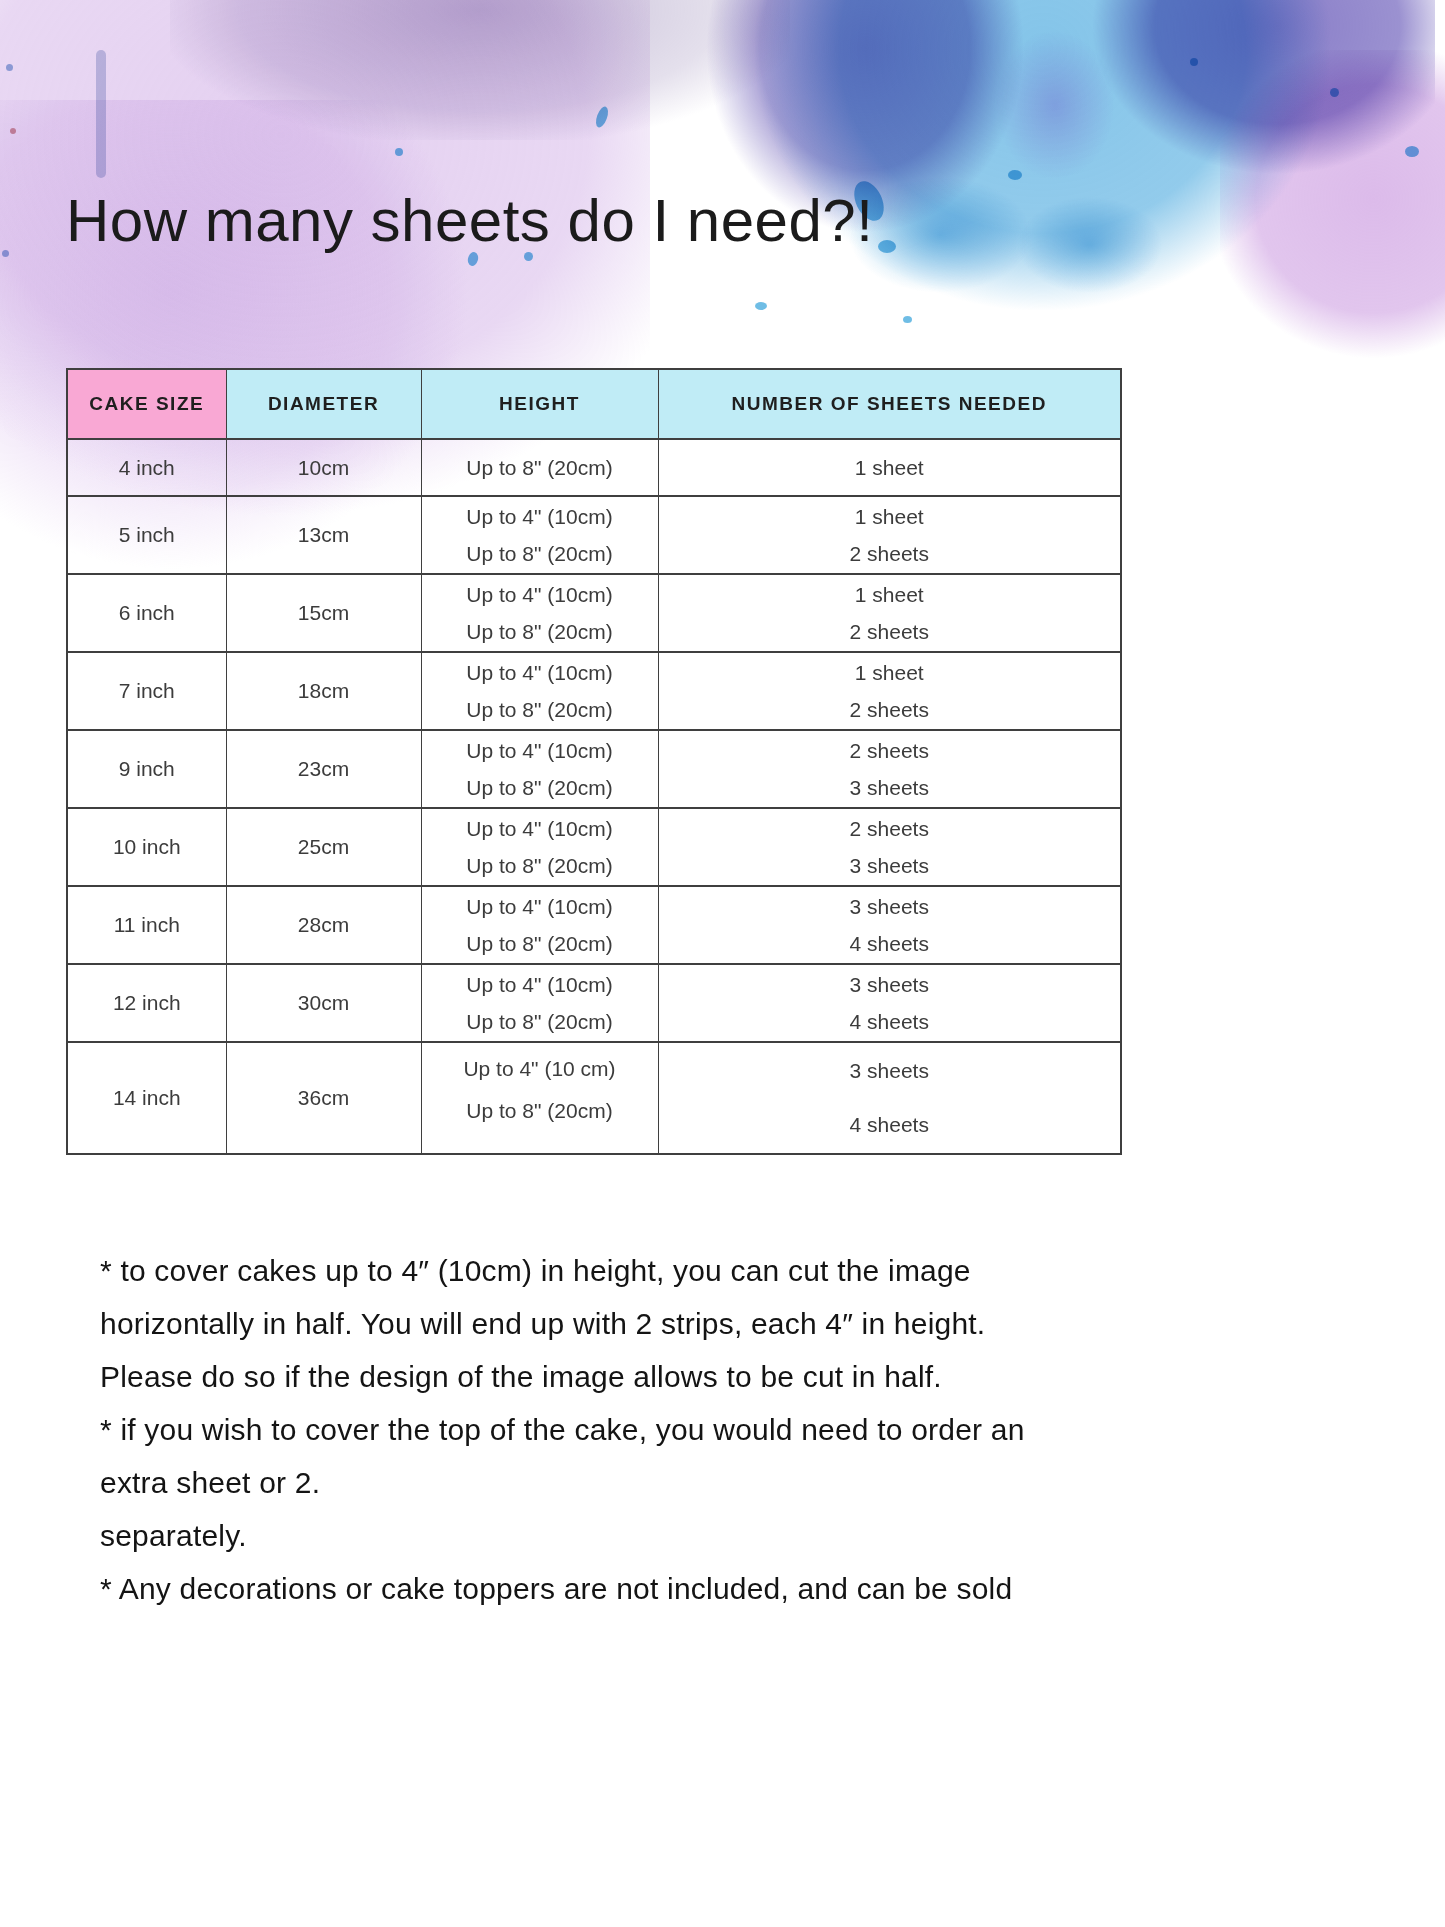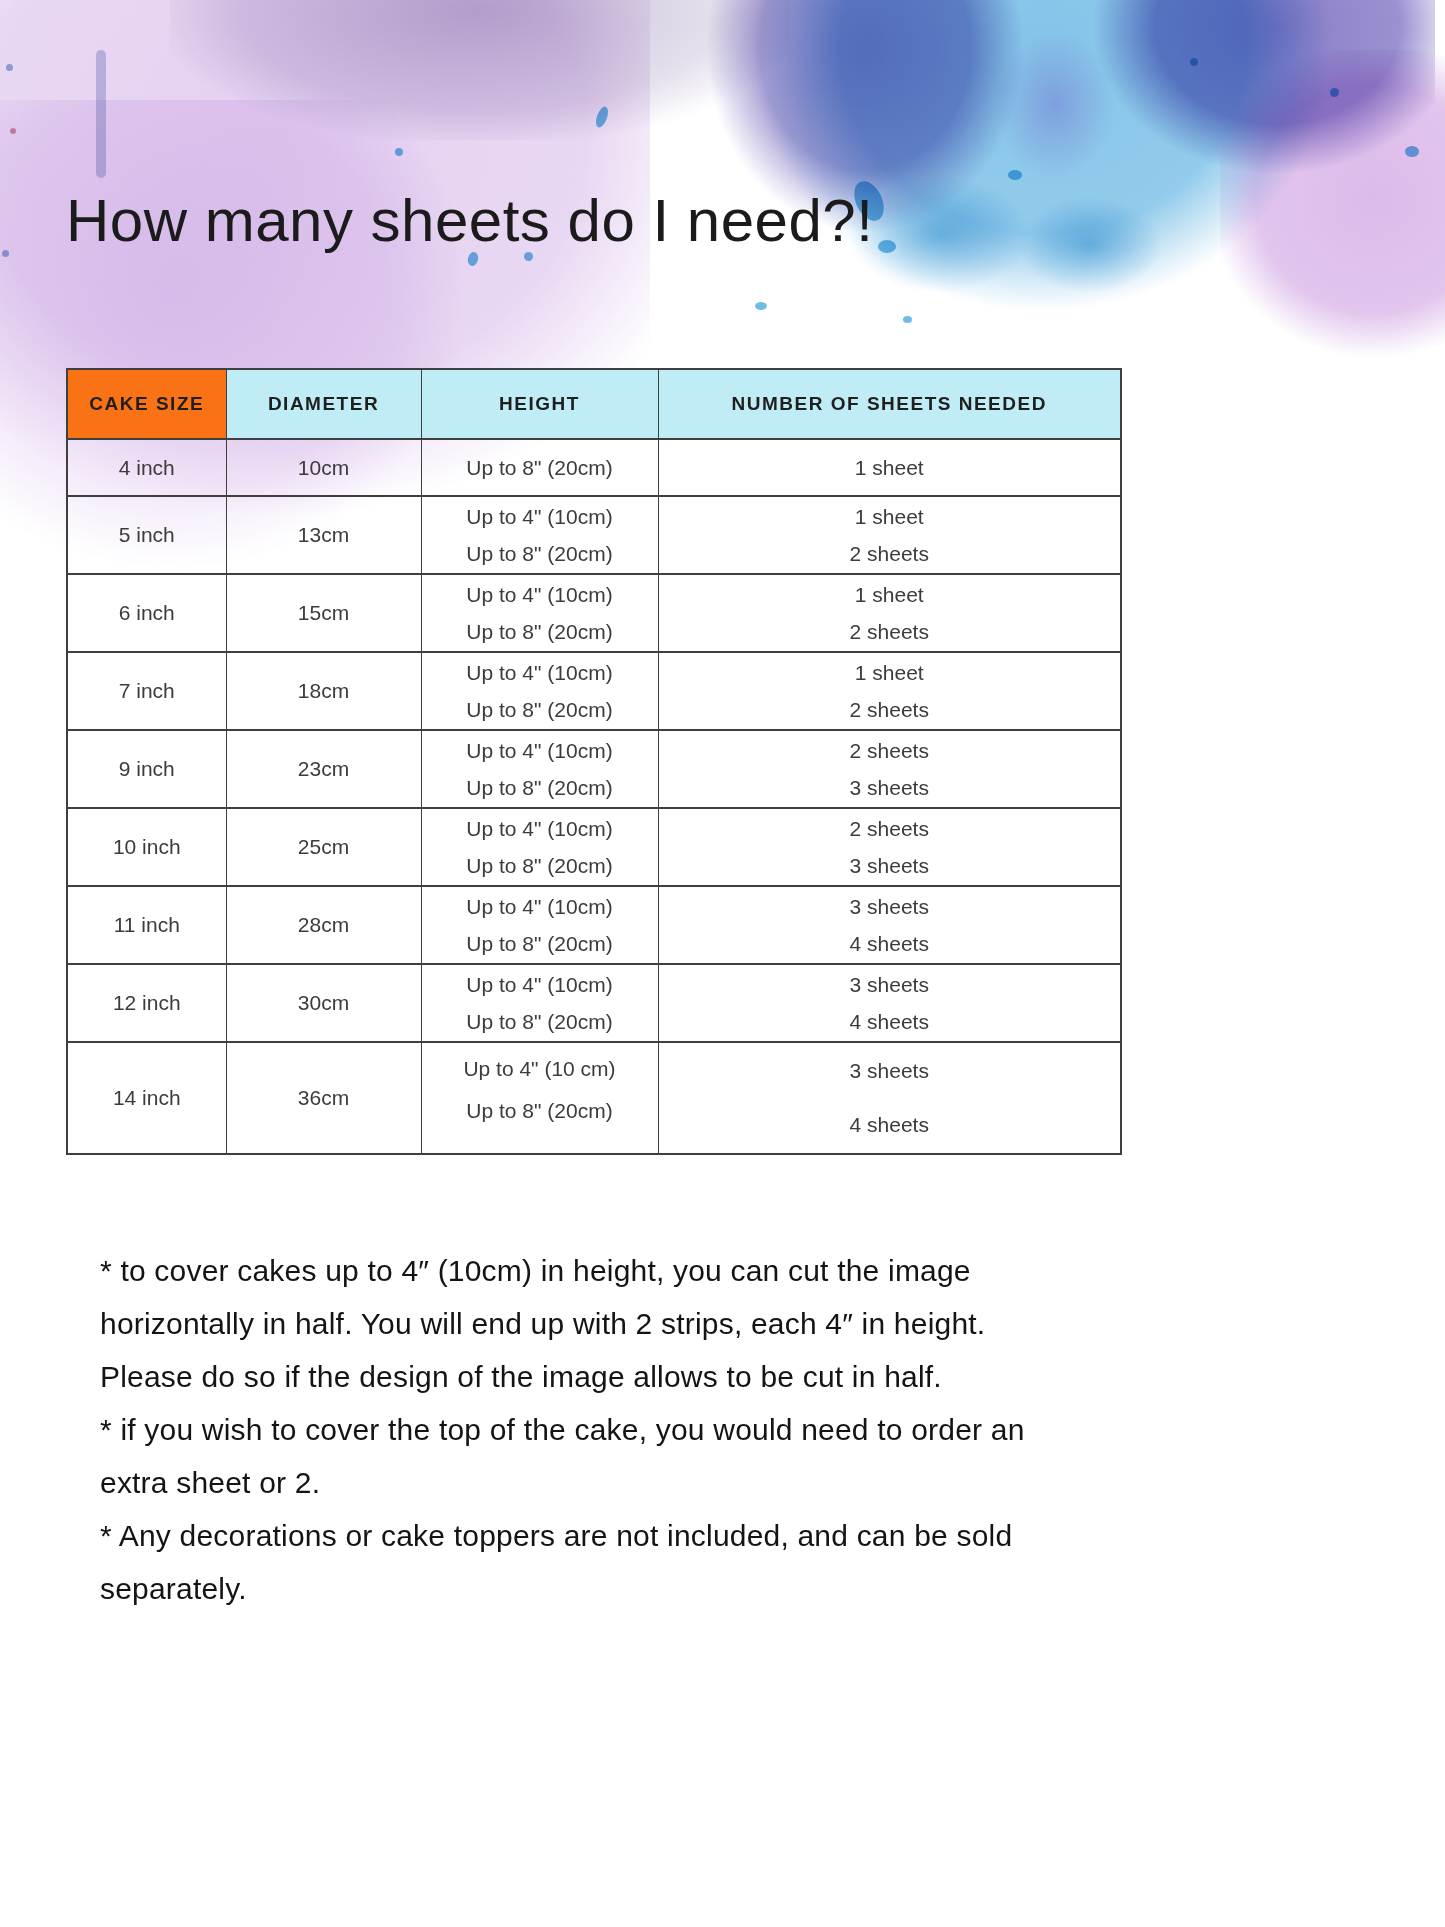"CAKE SIZE" th.pink { background: #f97316 -> #f9a8d4 }
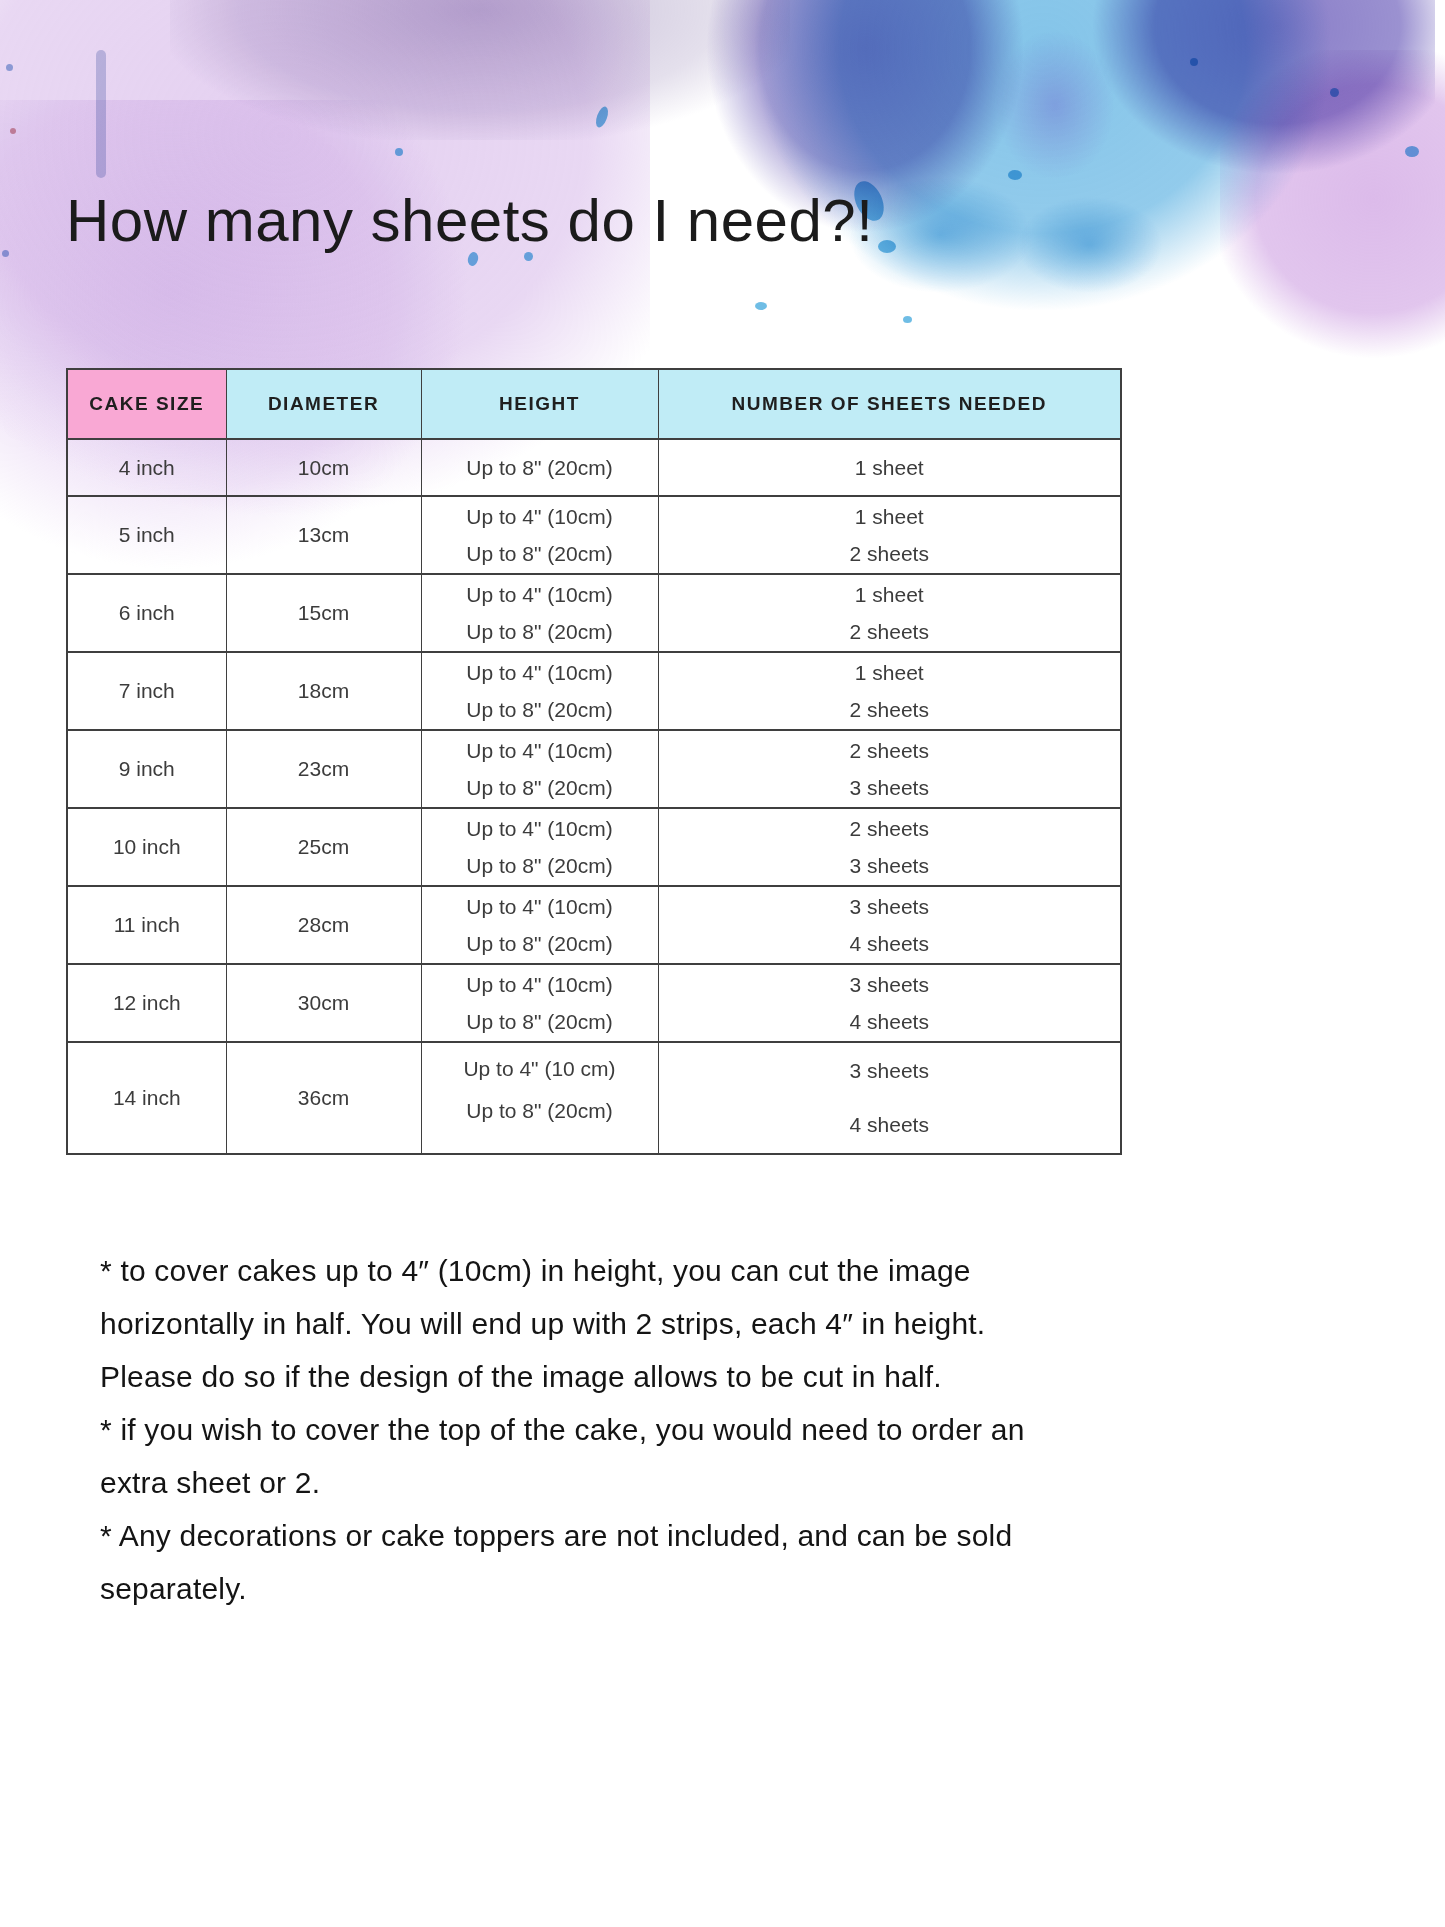"* Any decorations or cake" div { order: before "separately." -> after "separately." }
